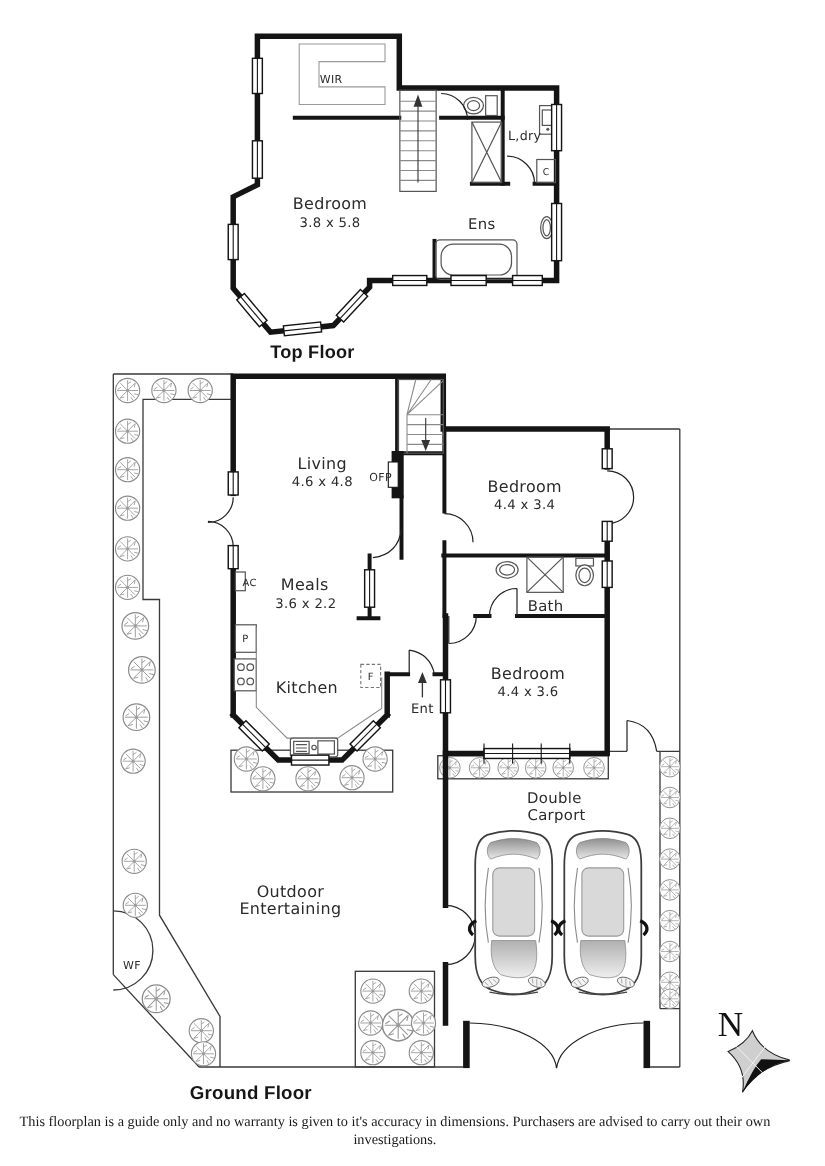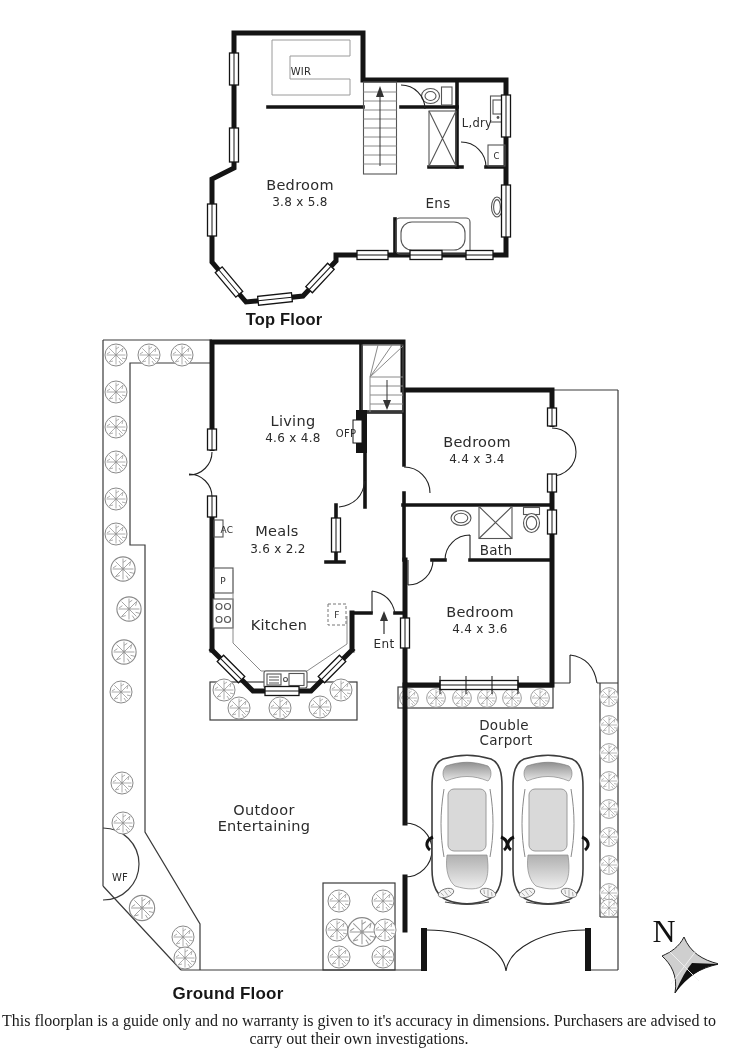"This floorplan is a guide" .disclaimer { font-size: 16px -> 13px }
